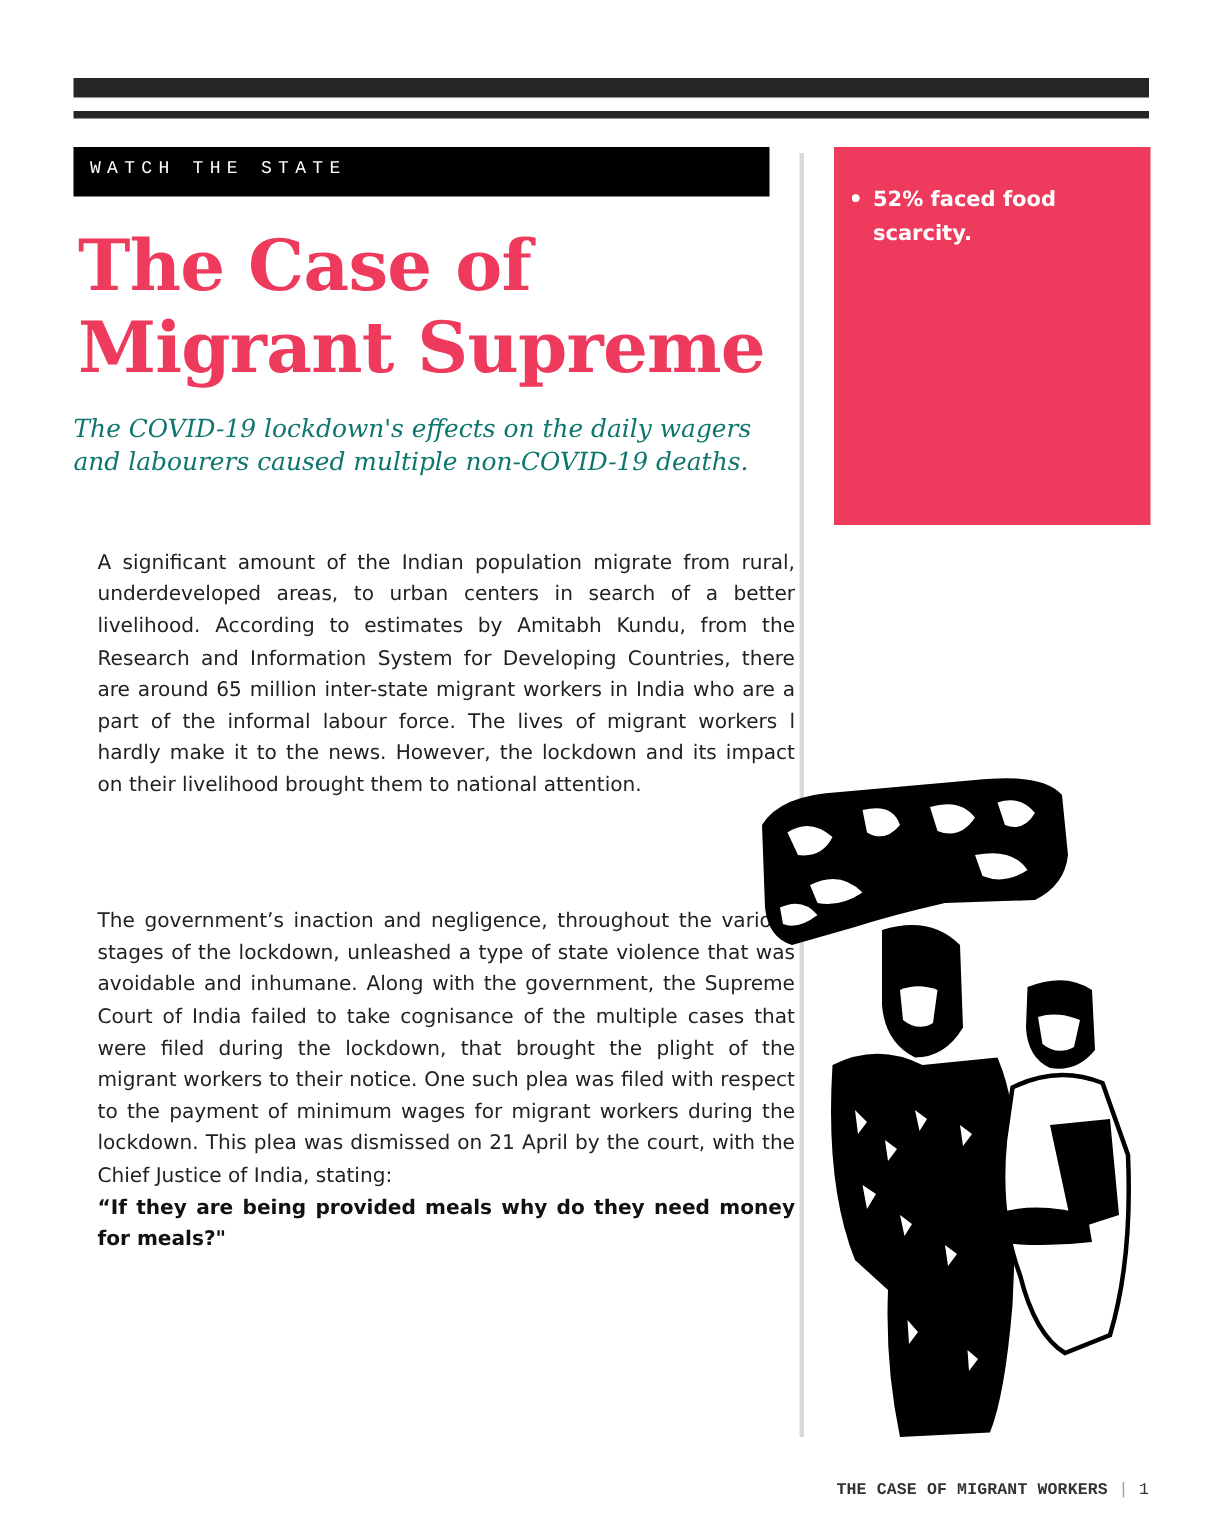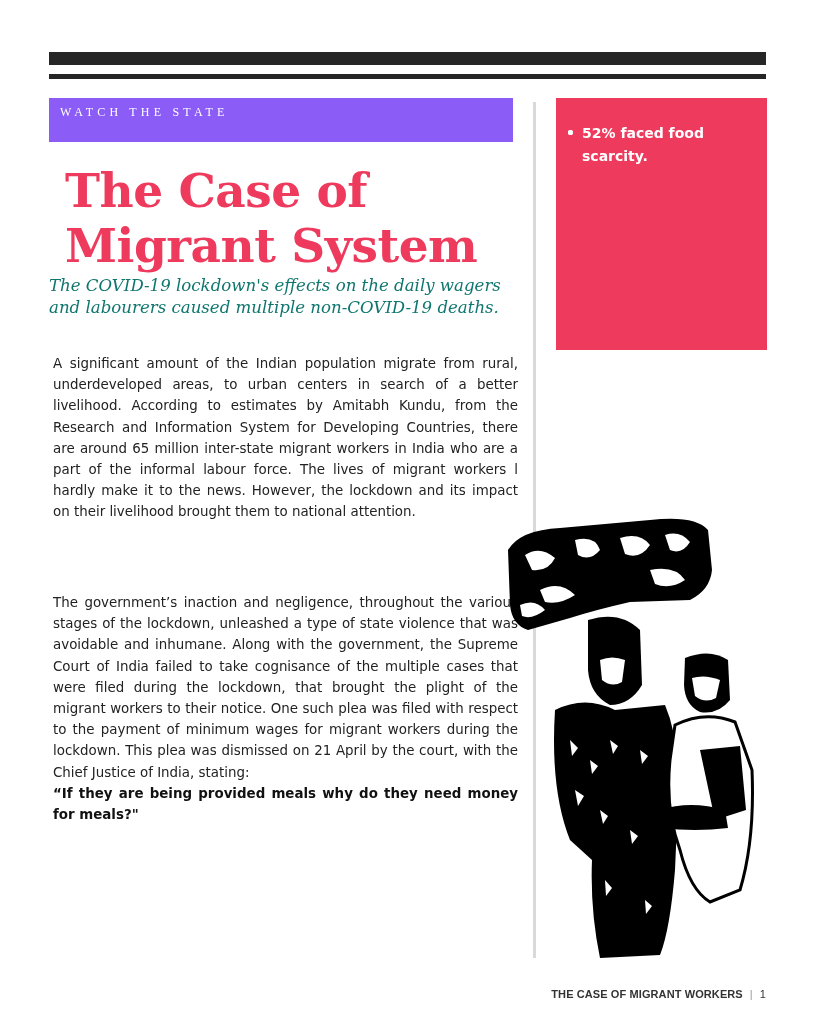"WATCH THE STATE" .kicker { background: #8b5cf6 -> #000000; font-family: Liberation Serif, serif -> Liberation Mono, monospace; height: 44px -> 33px }
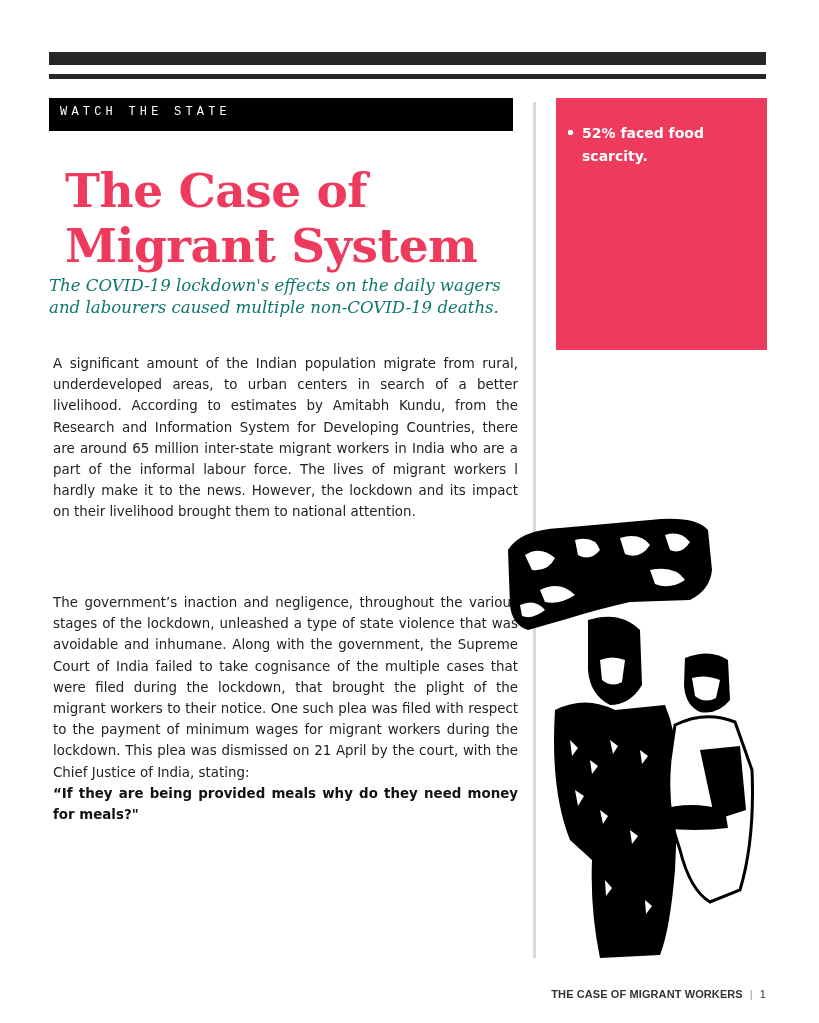"The Case of" .title { margin: 17px -> 4px }
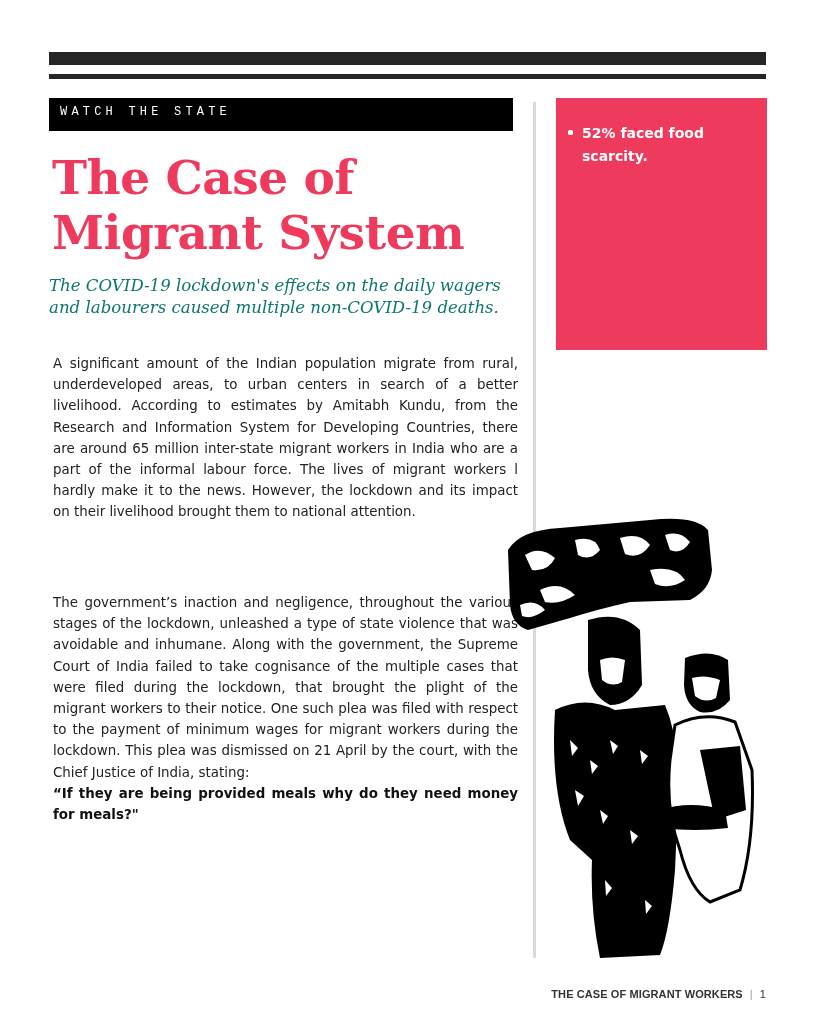"Migrant System" span { text: System -> Supreme }
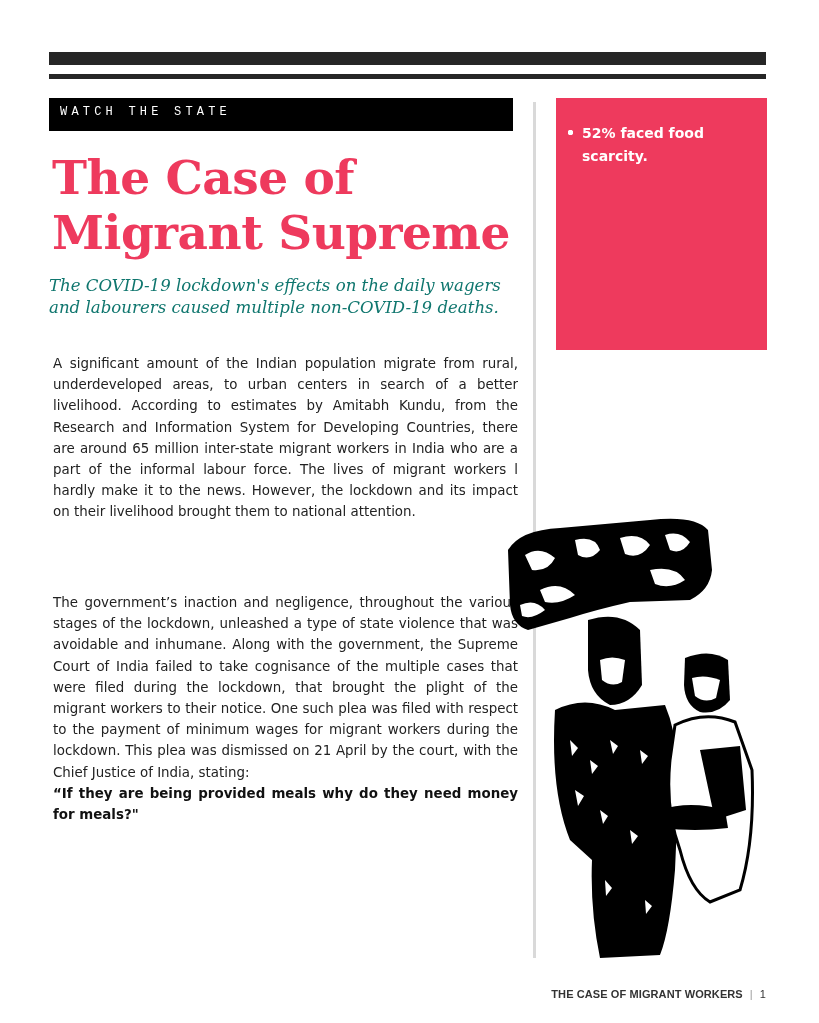"A significant amount of the" .body { margin: 4px -> 16px }
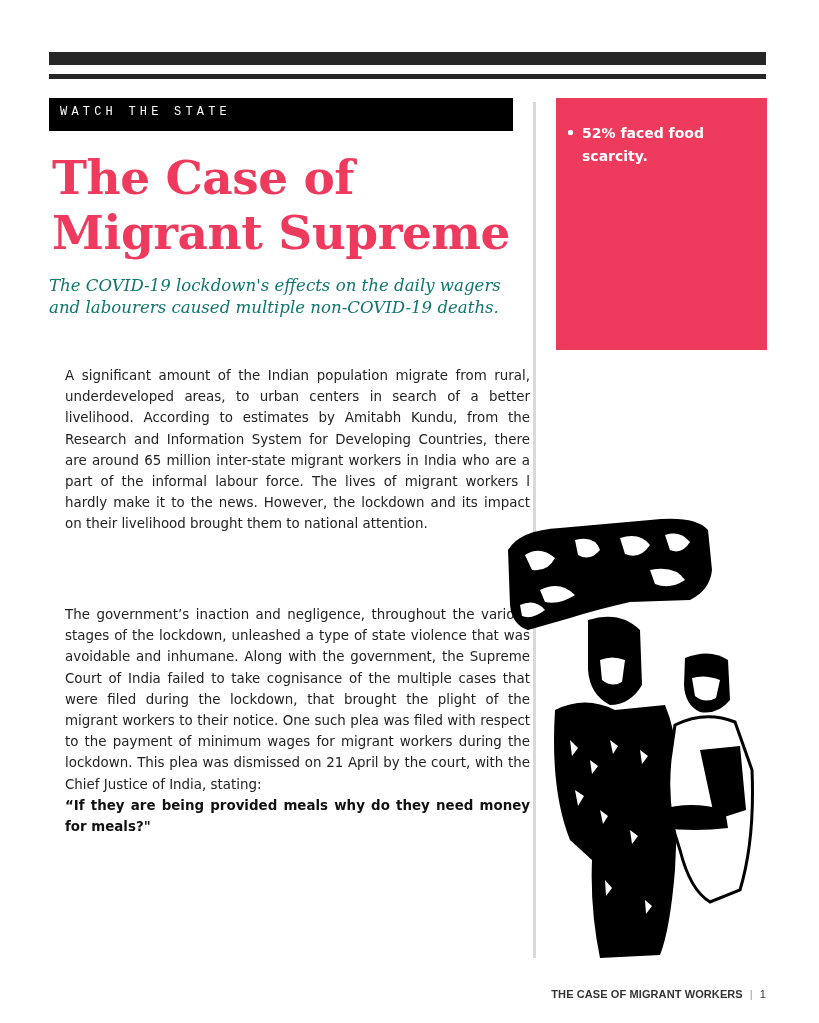"THE CASE OF MIGRANT WORKERS" .footer { font-family: Liberation Sans, sans-serif -> Liberation Mono, monospace }
